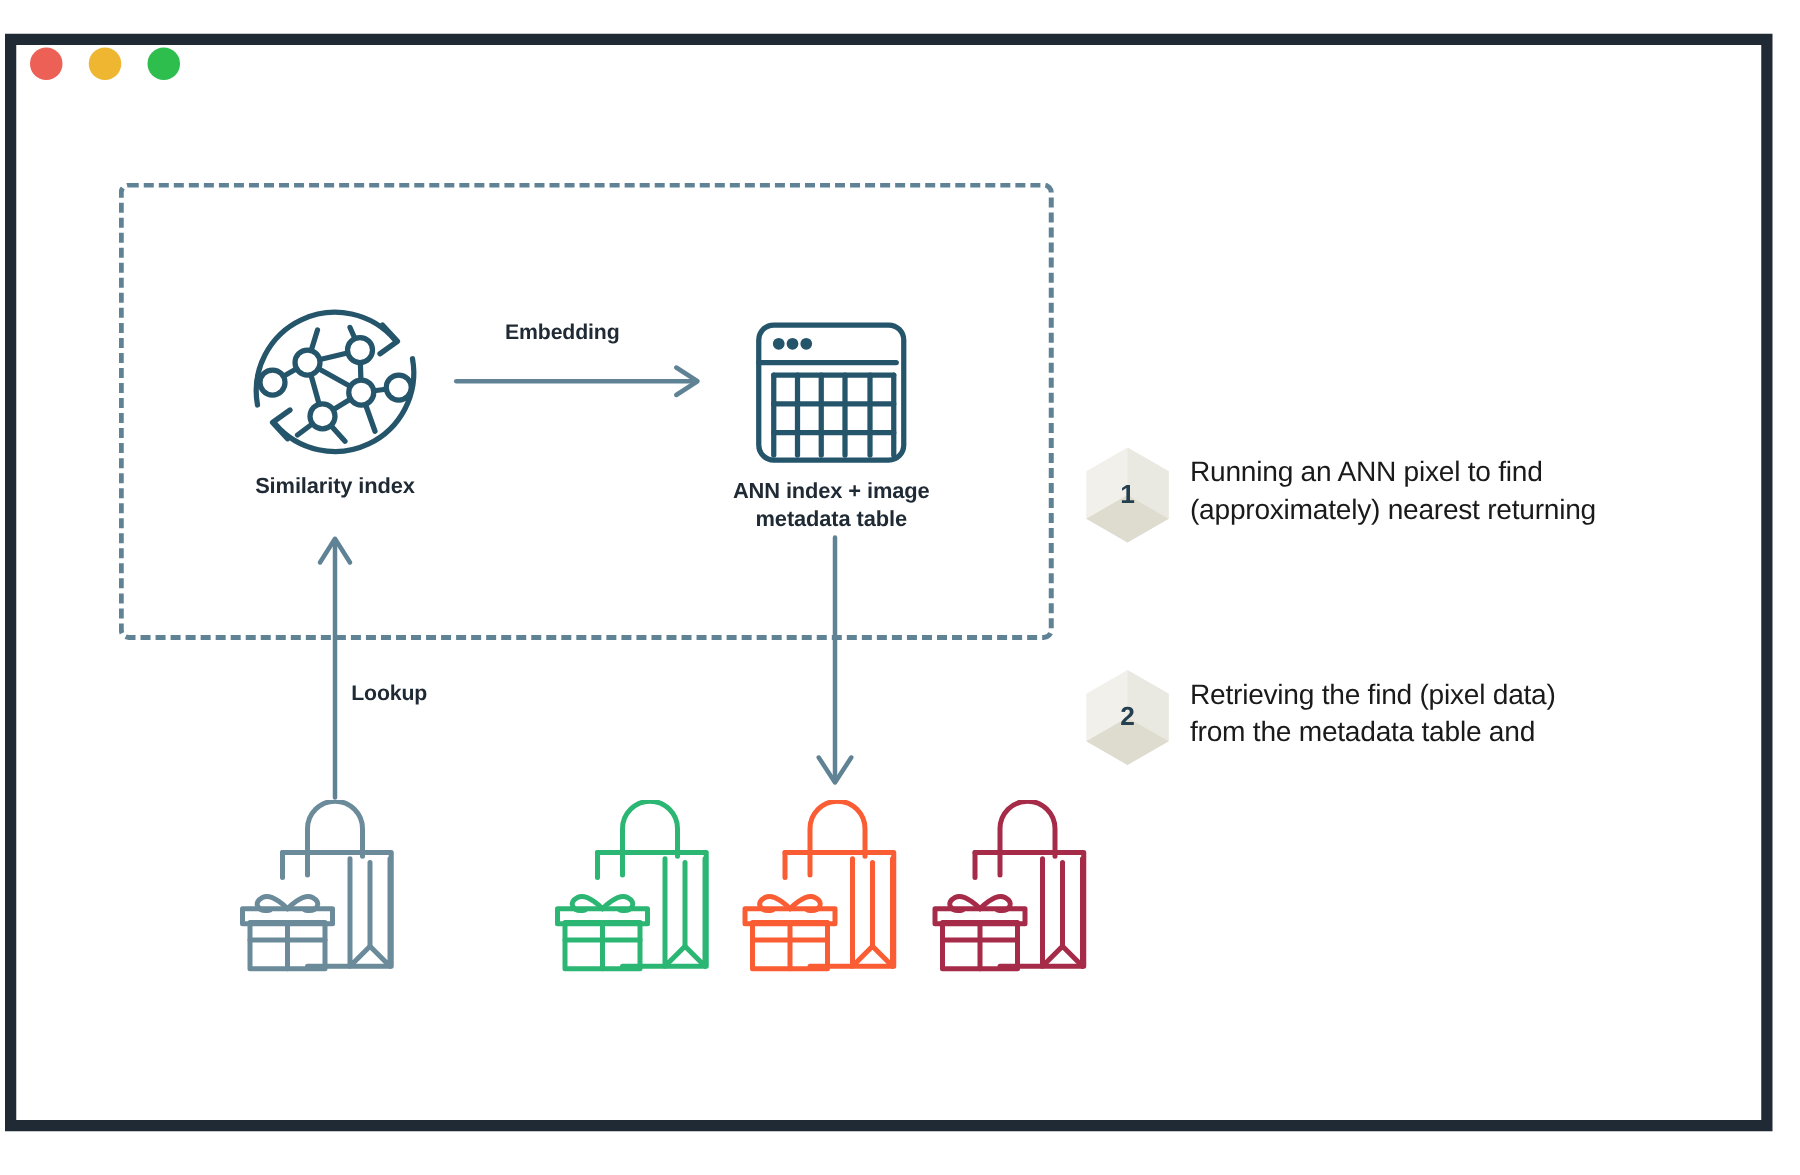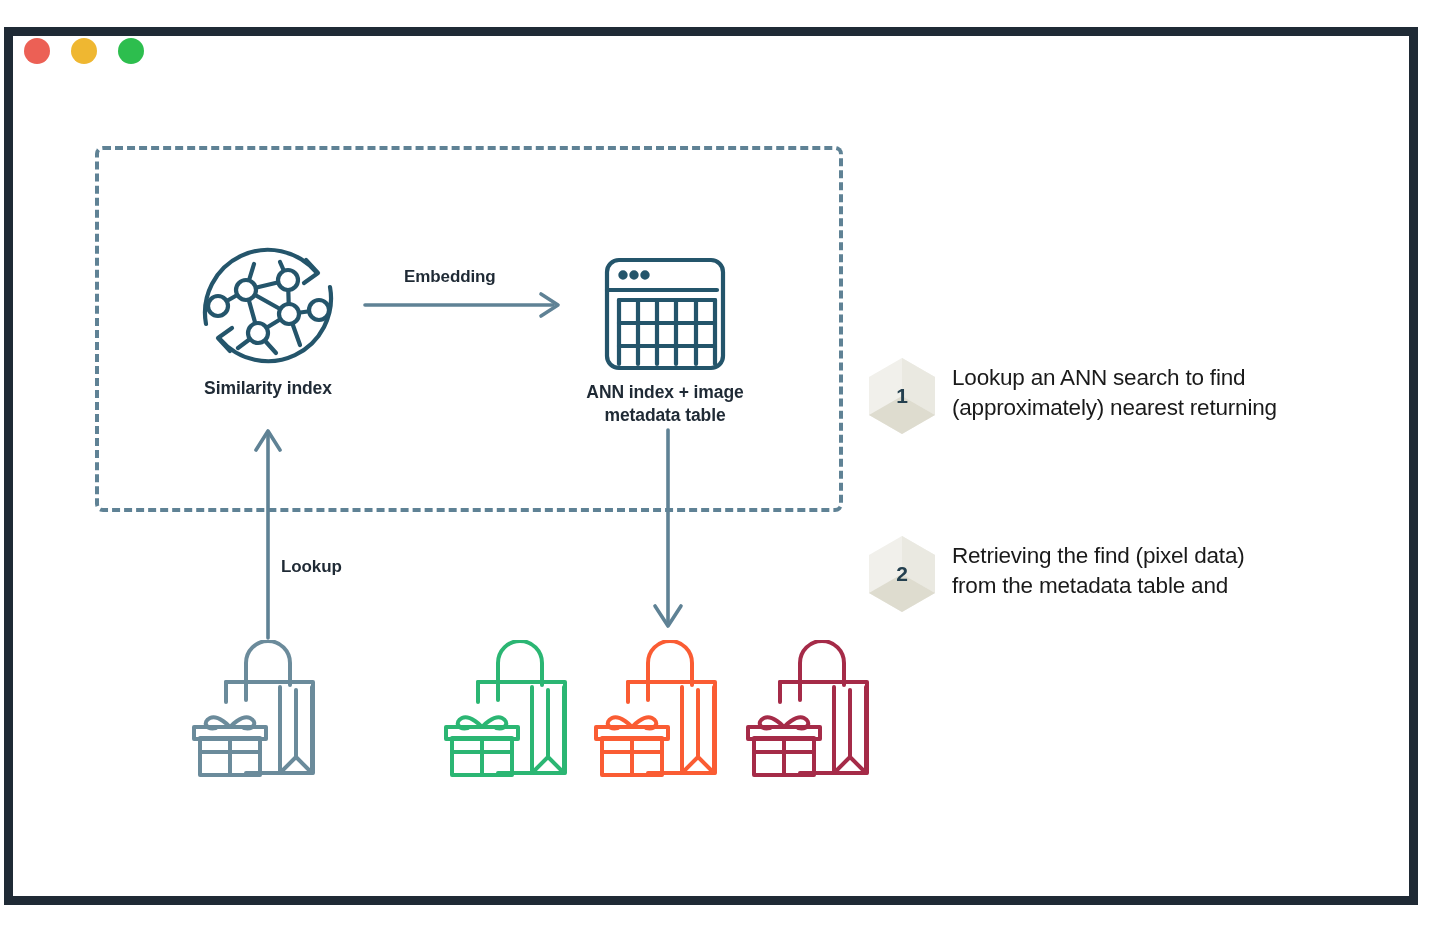"Embedding" div.edge-label { top: 267px -> 256px }
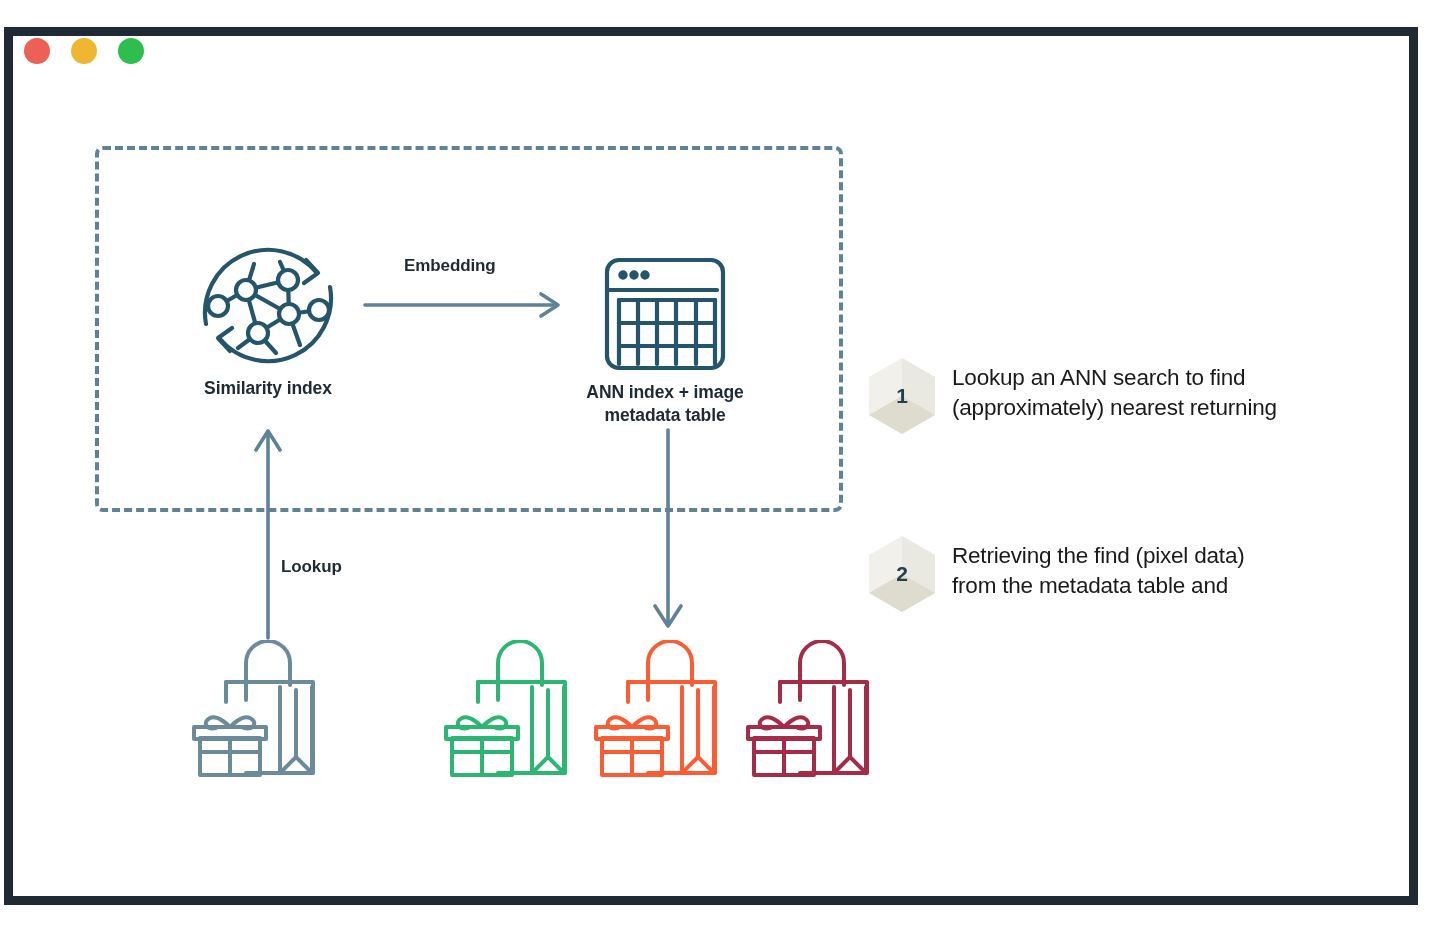"Lookup an ANN search to" div { text: Lookup an ANN search -> Running an ANN pixel }
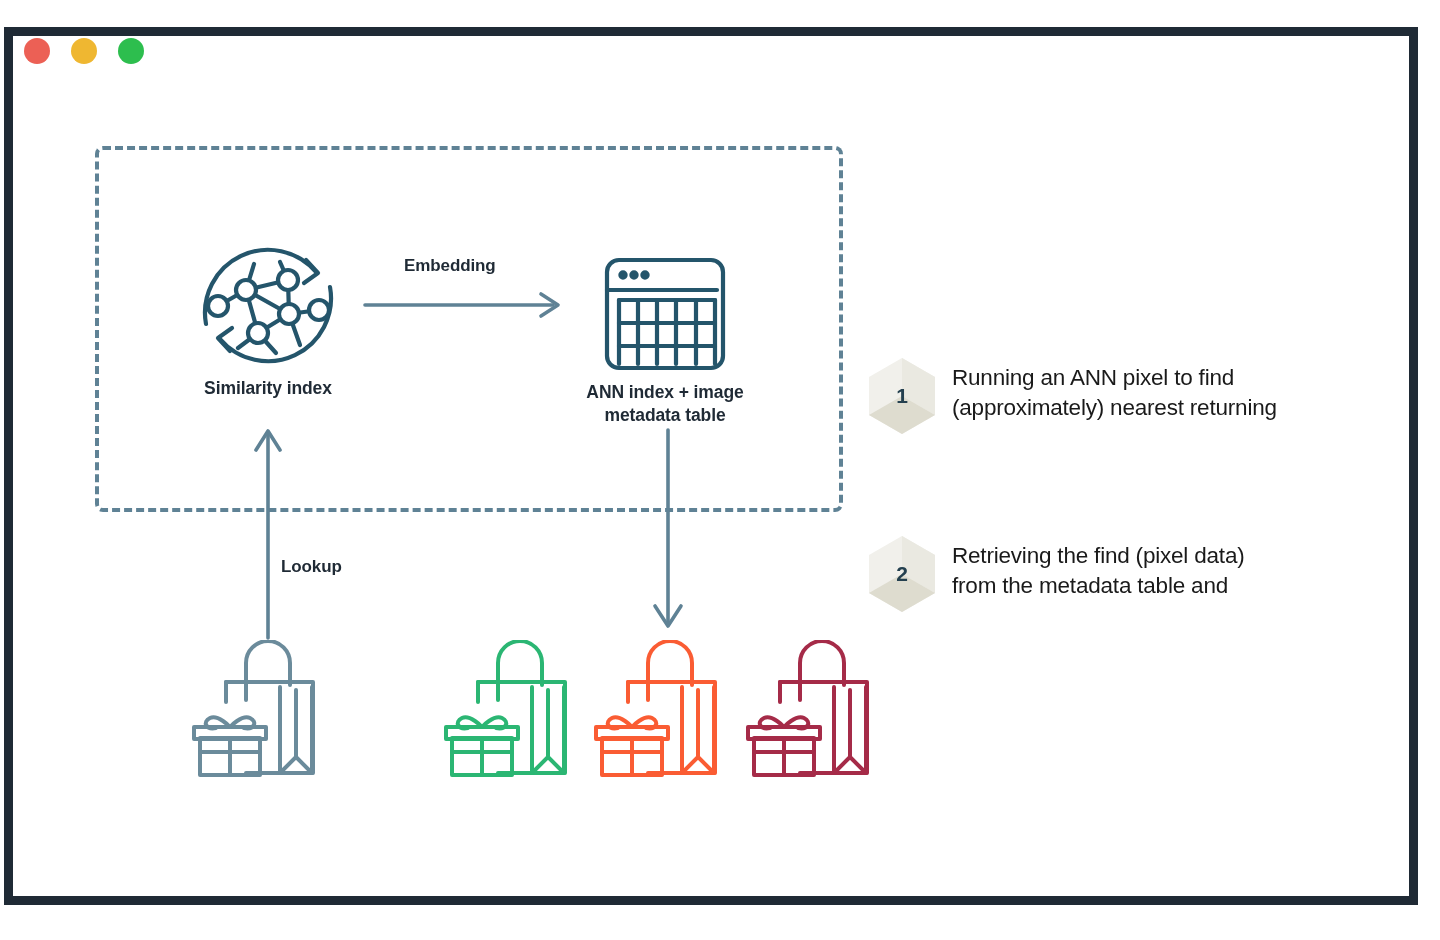"Lookup" div.edge-label { top: 557px -> 545px }
